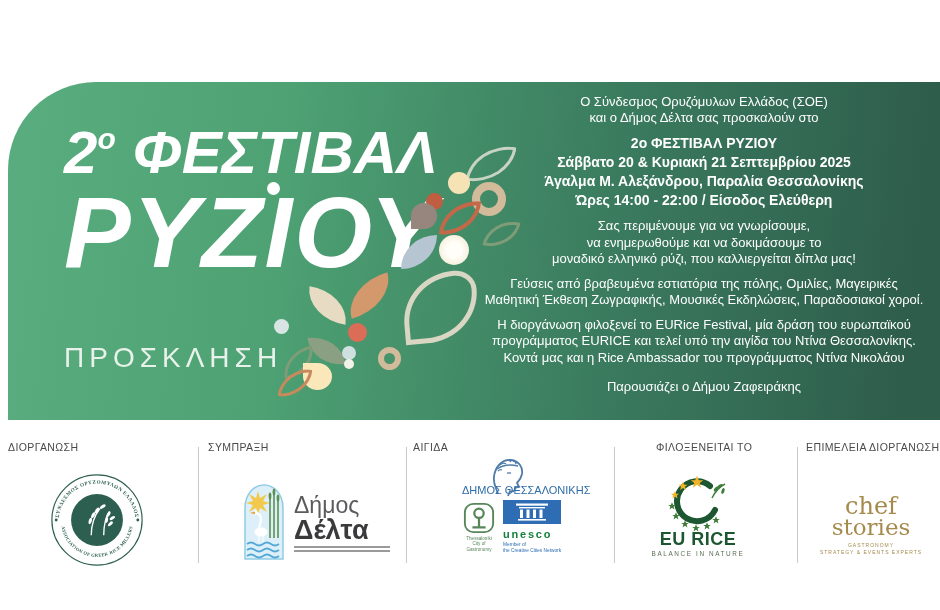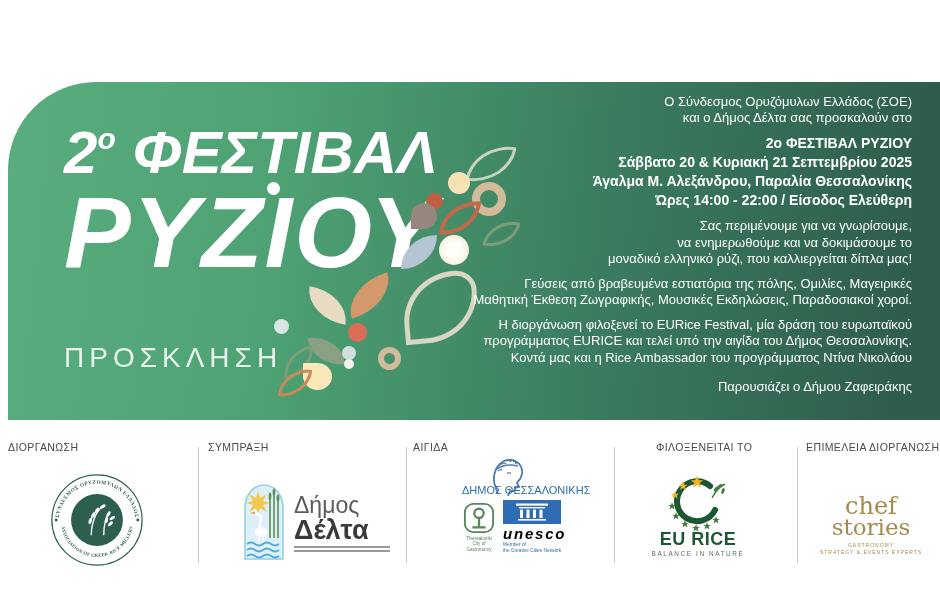"Ο Σύνδεσμος Ορυζόμυλων Ελλάδος (ΣΟΕ)" .invite { right: 28px -> 16px; text-align: right -> center }
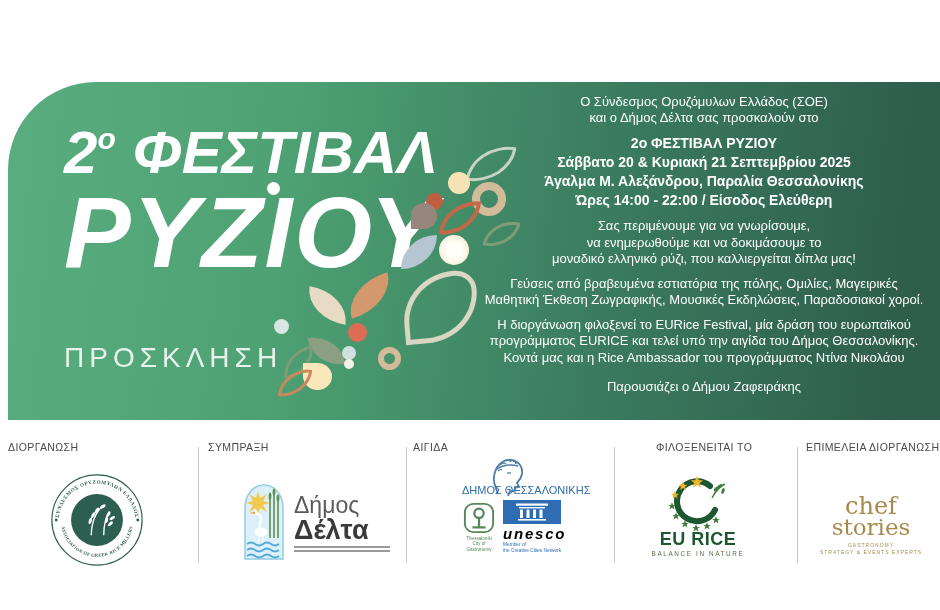"προγράμματος EURICE και τελεί υπό" div.ln { text: Δήμος -> Ντίνα }
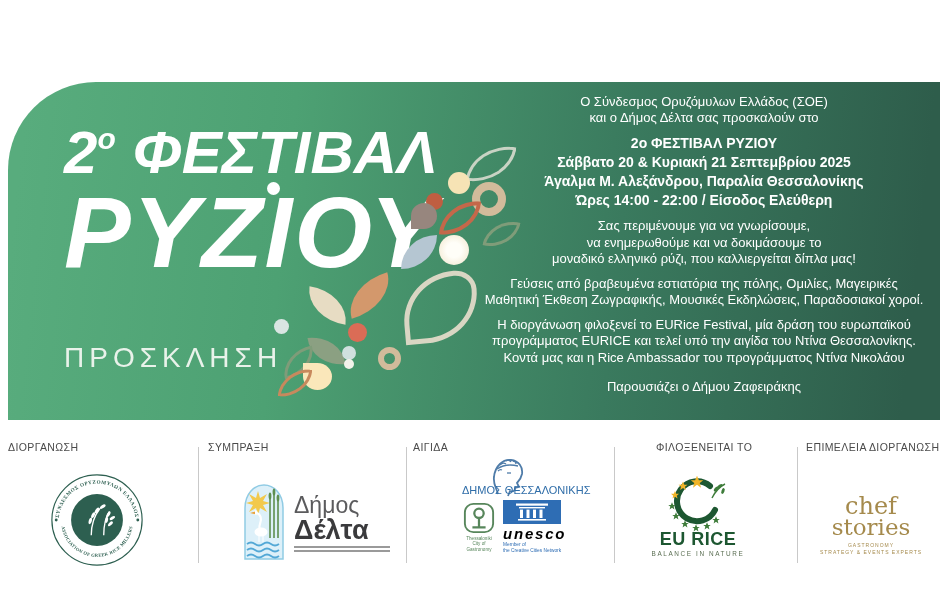"unesco" .unesco-word { color: #000000 -> #15803d; font-size: 15px -> 11px; font-style: italic -> none }
